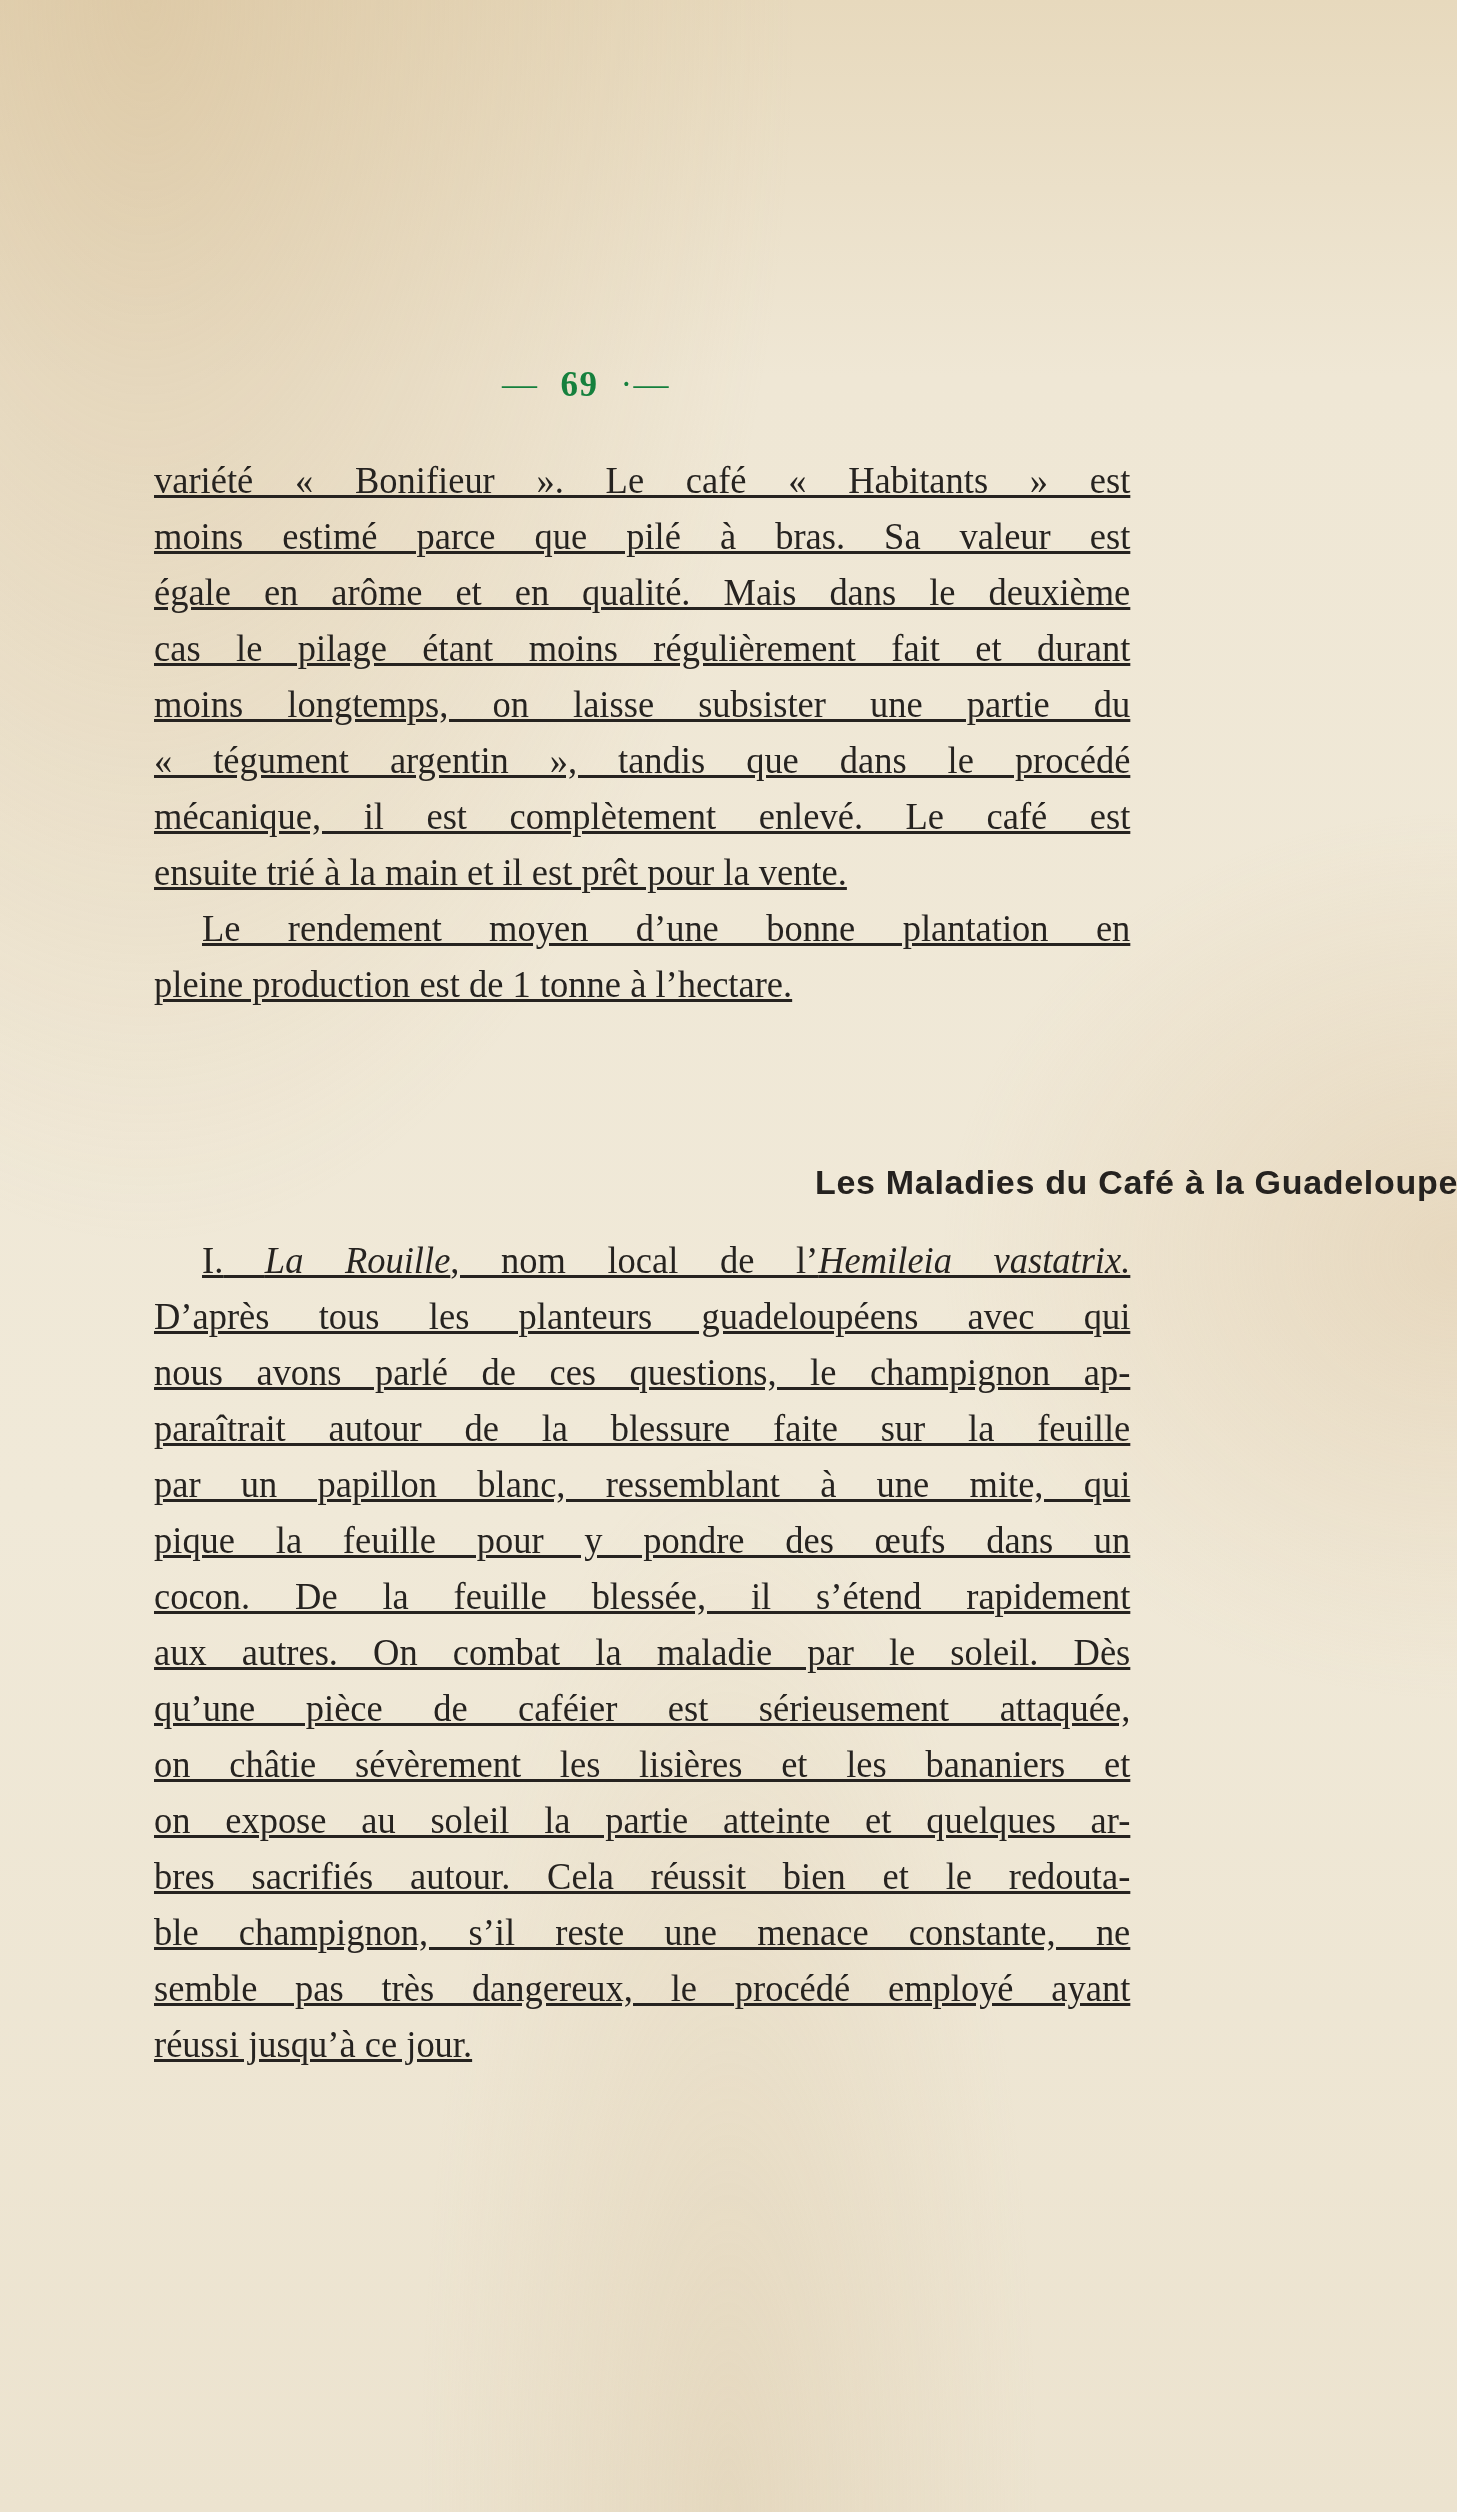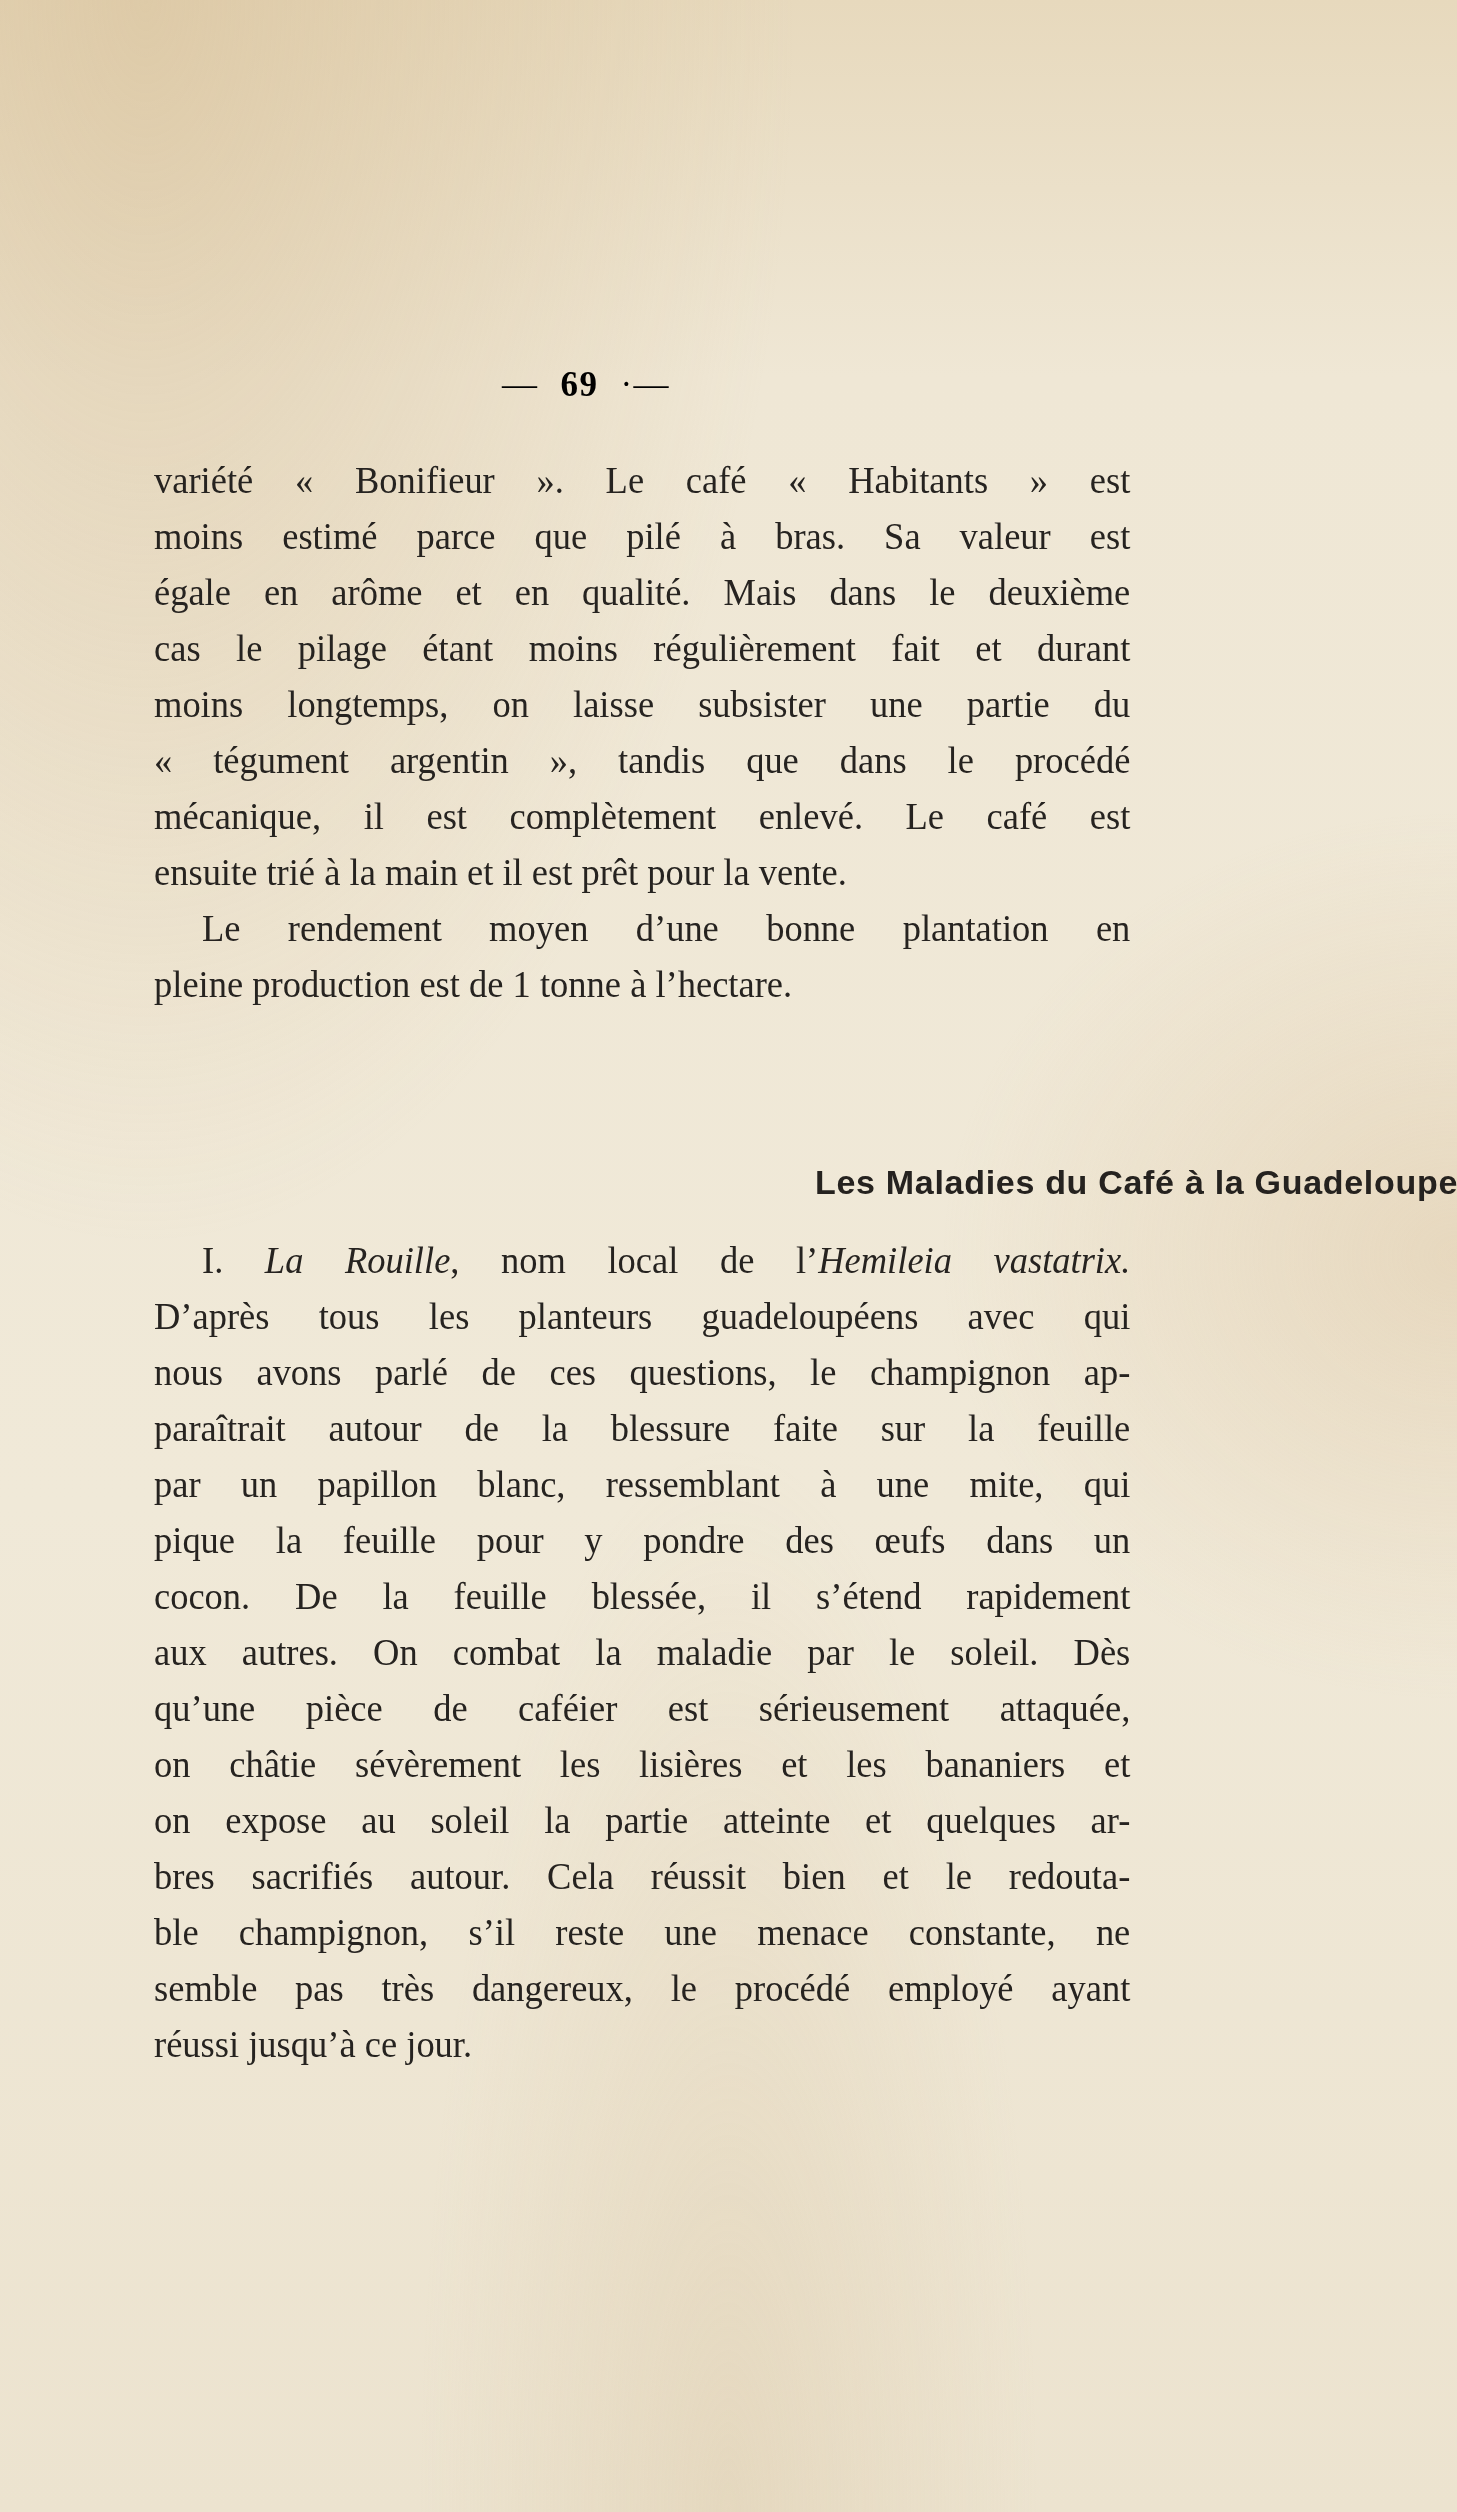"— 69 ·—" .folio { color: #000000 -> #15803d }
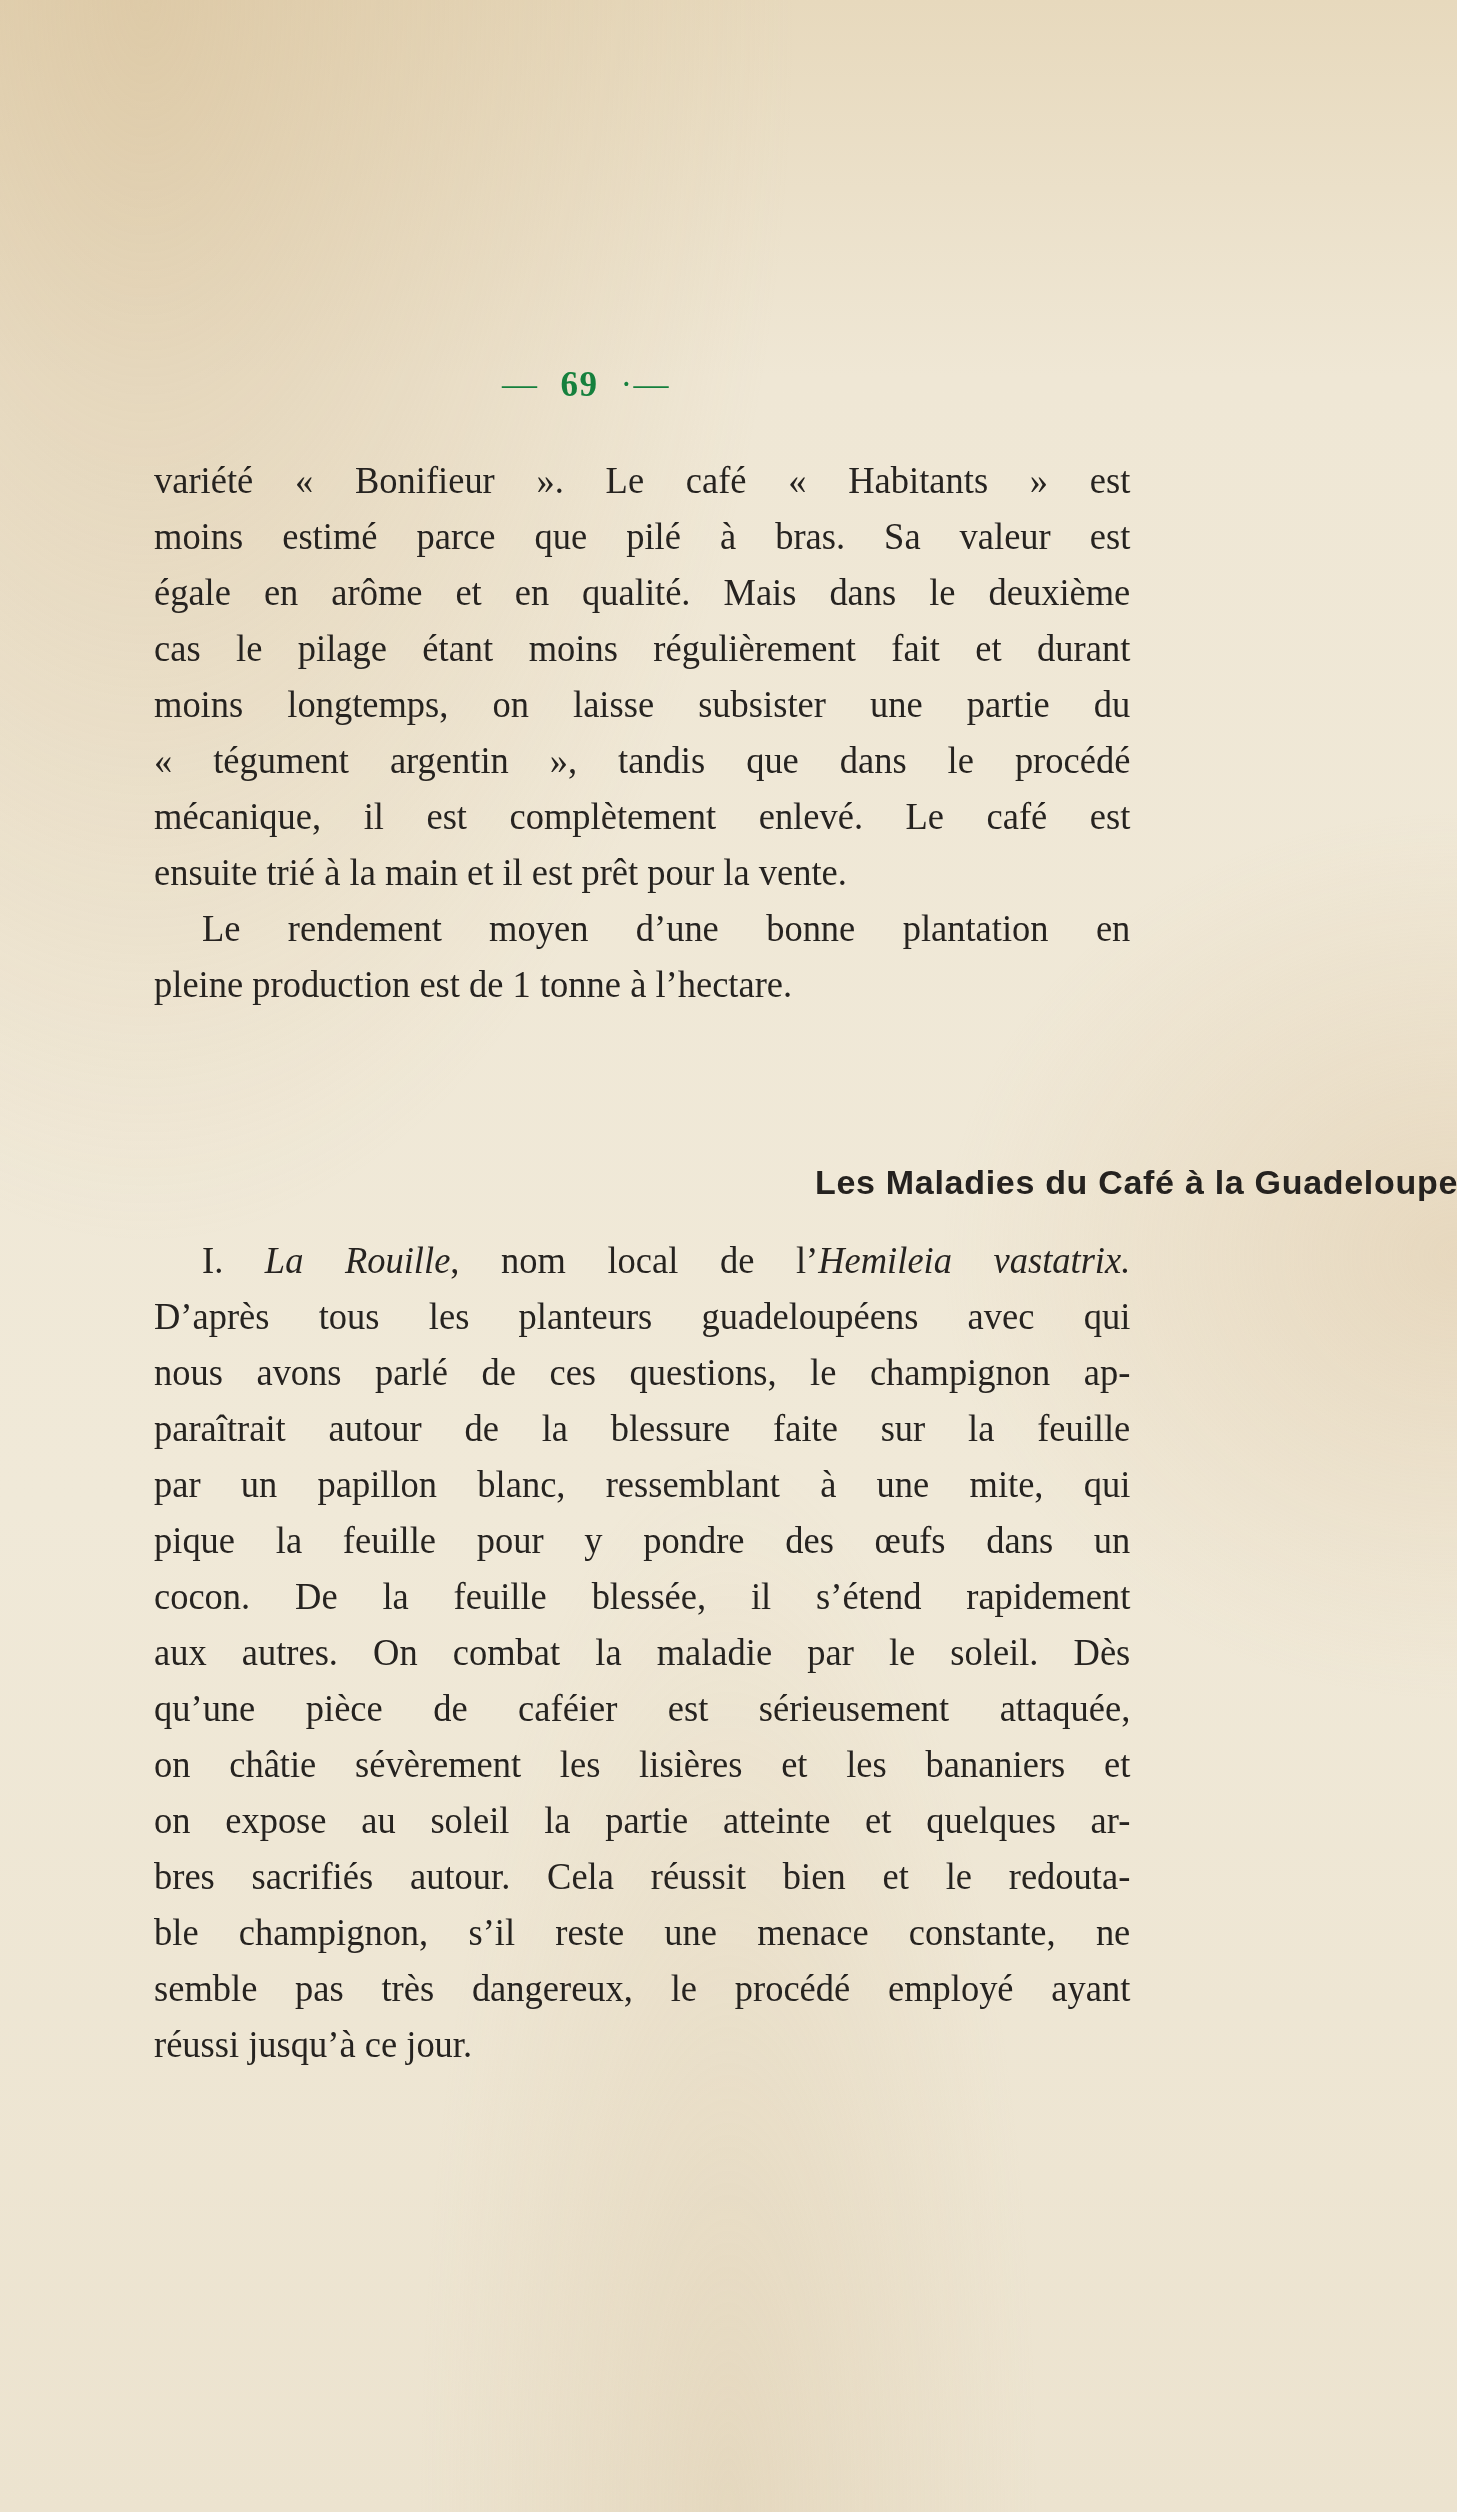"variété « Bonifieur ». Le" .block { text-decoration: none -> underline }
